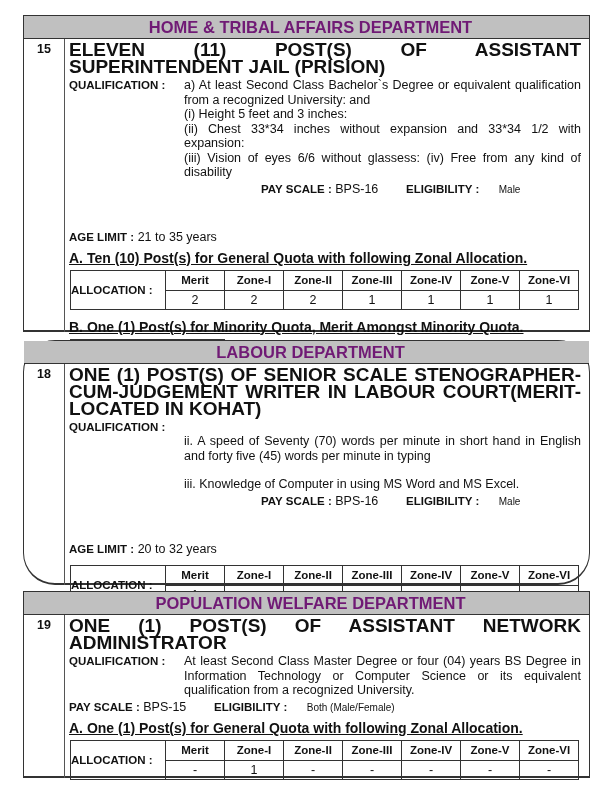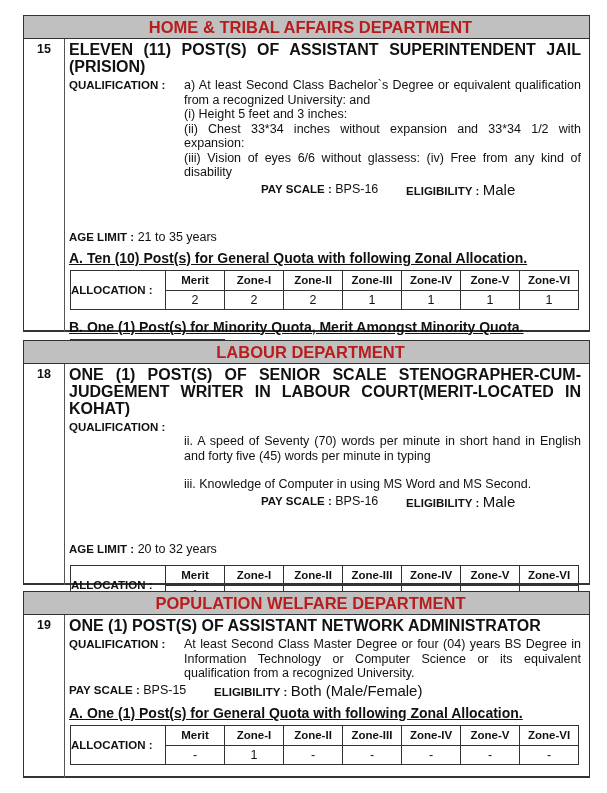"HOME & TRIBAL AFFAIRS DEPARTMENT" .dept-header { color: #b91c1c -> #701a75 }
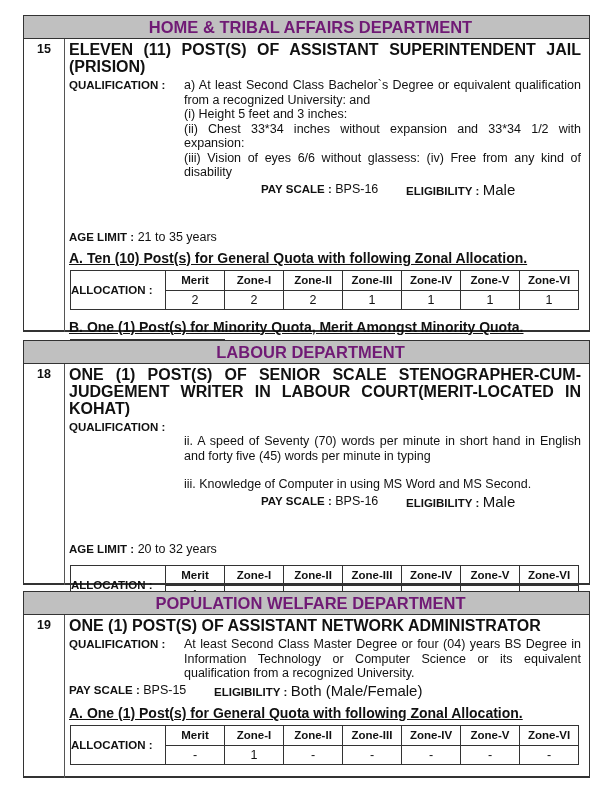"ELEVEN (11) POST(S) OF ASSISTANT" .post-title { font-size: 16px -> 19px }
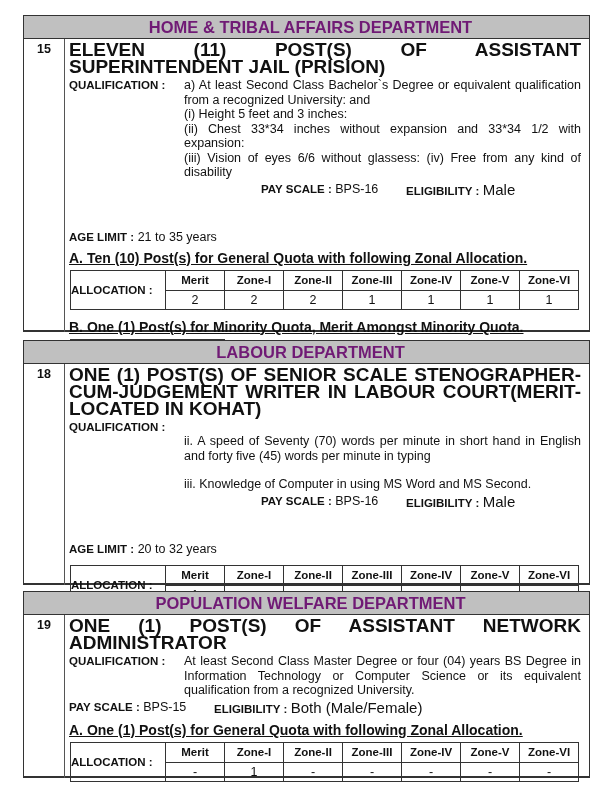"Male" .meta .small { font-size: 15px -> 10px; margin-left: none -> 16px }
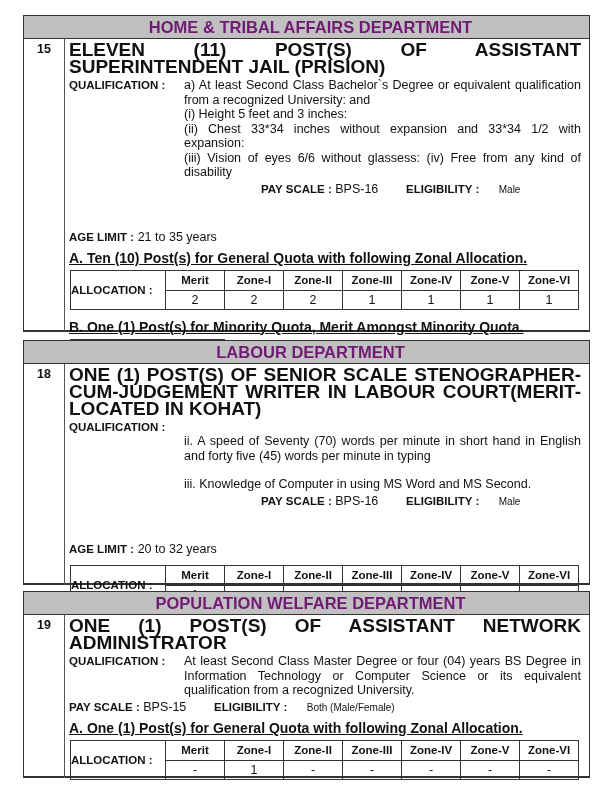"LABOUR DEPARTMENT" div.section { border-radius: none -> 32px }
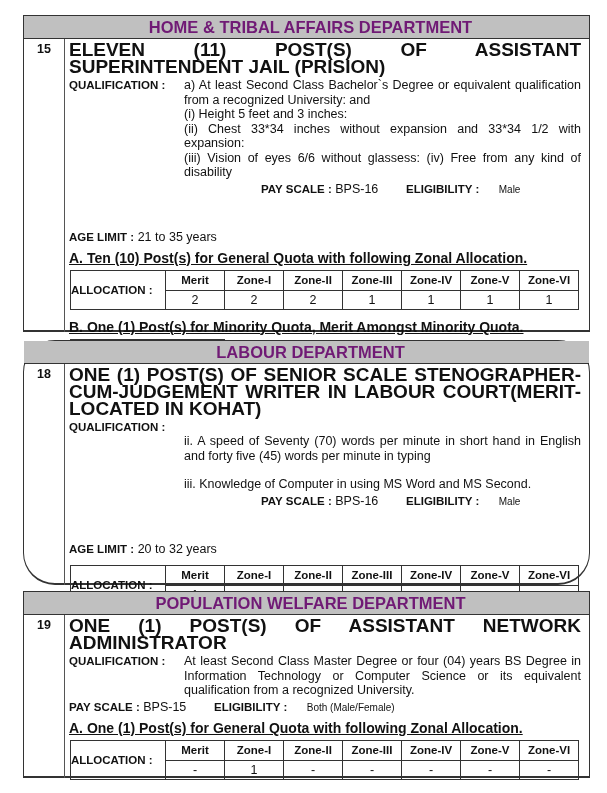"iii. Knowledge of Computer in" p.gap { text: Second -> Excel }
